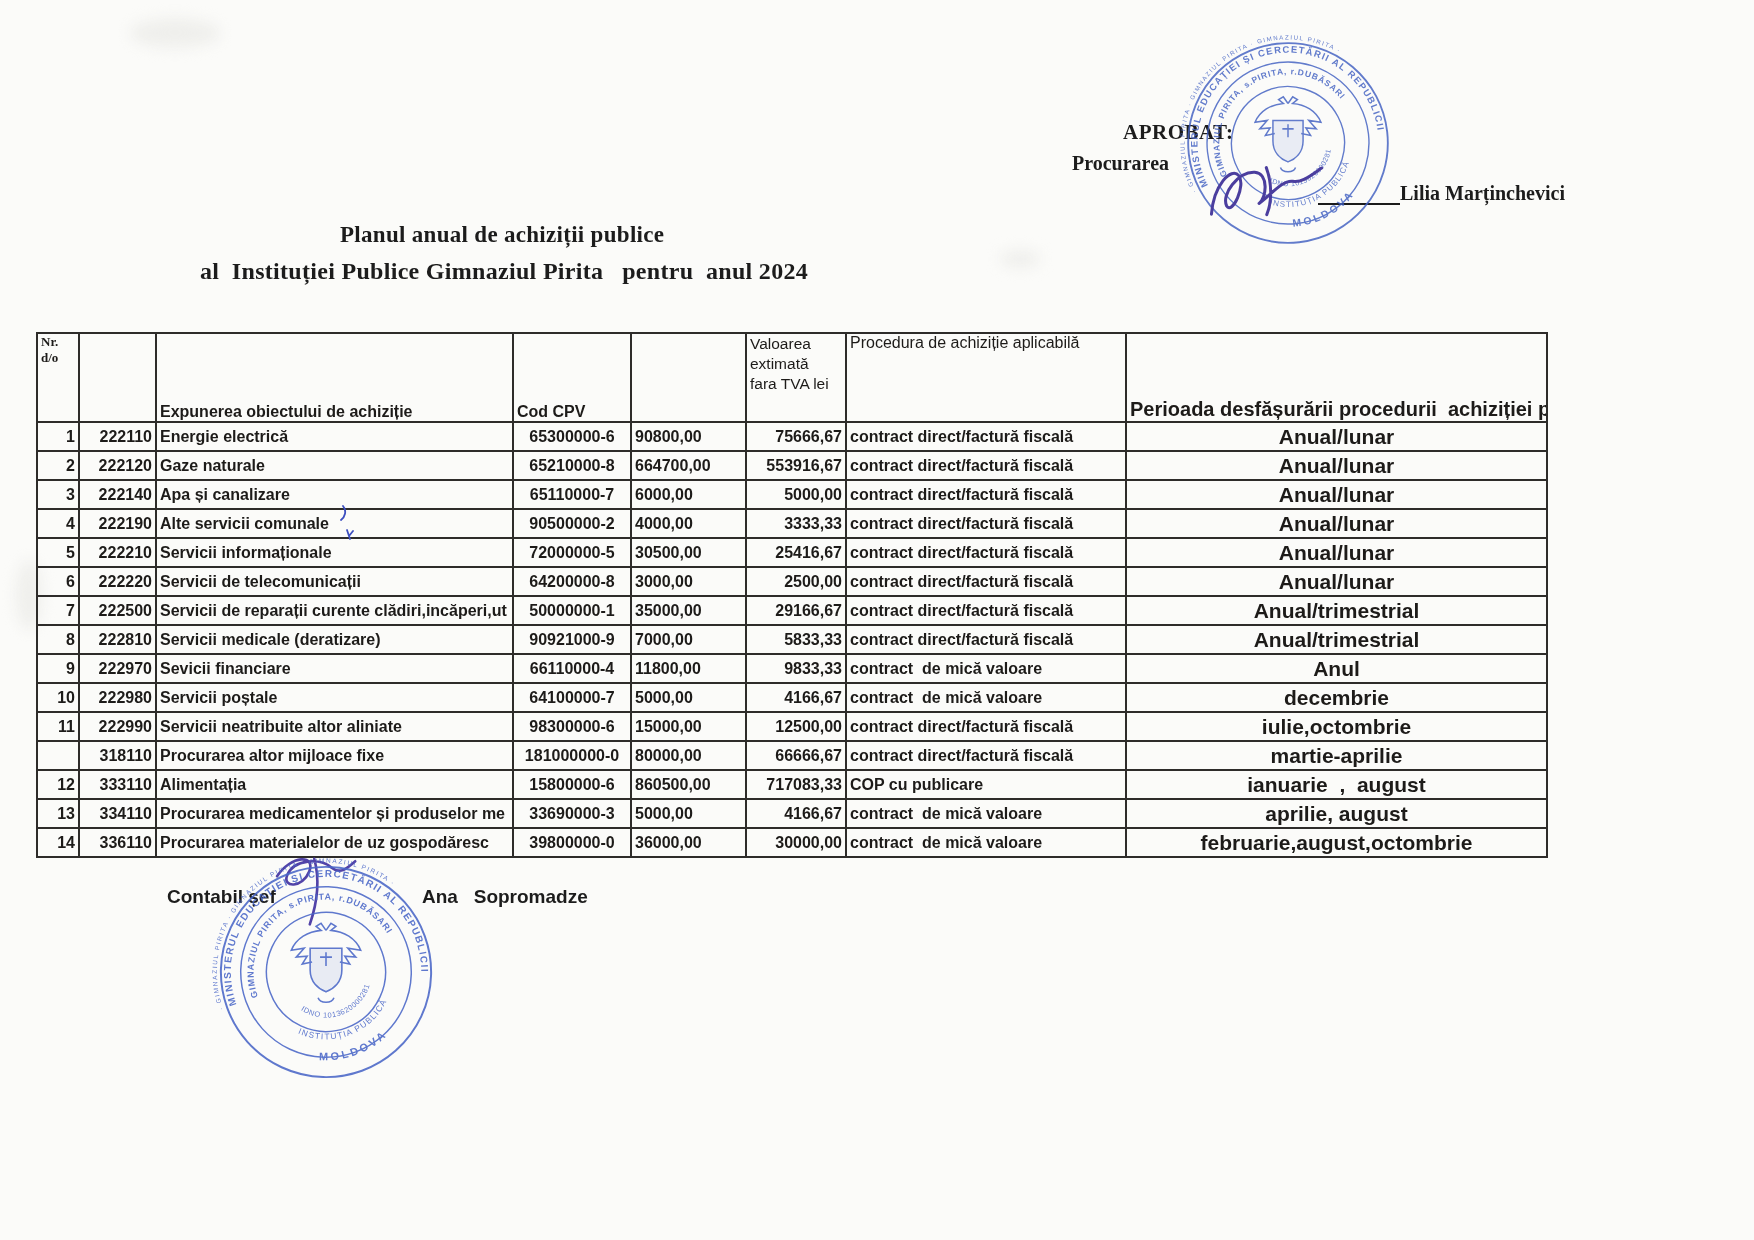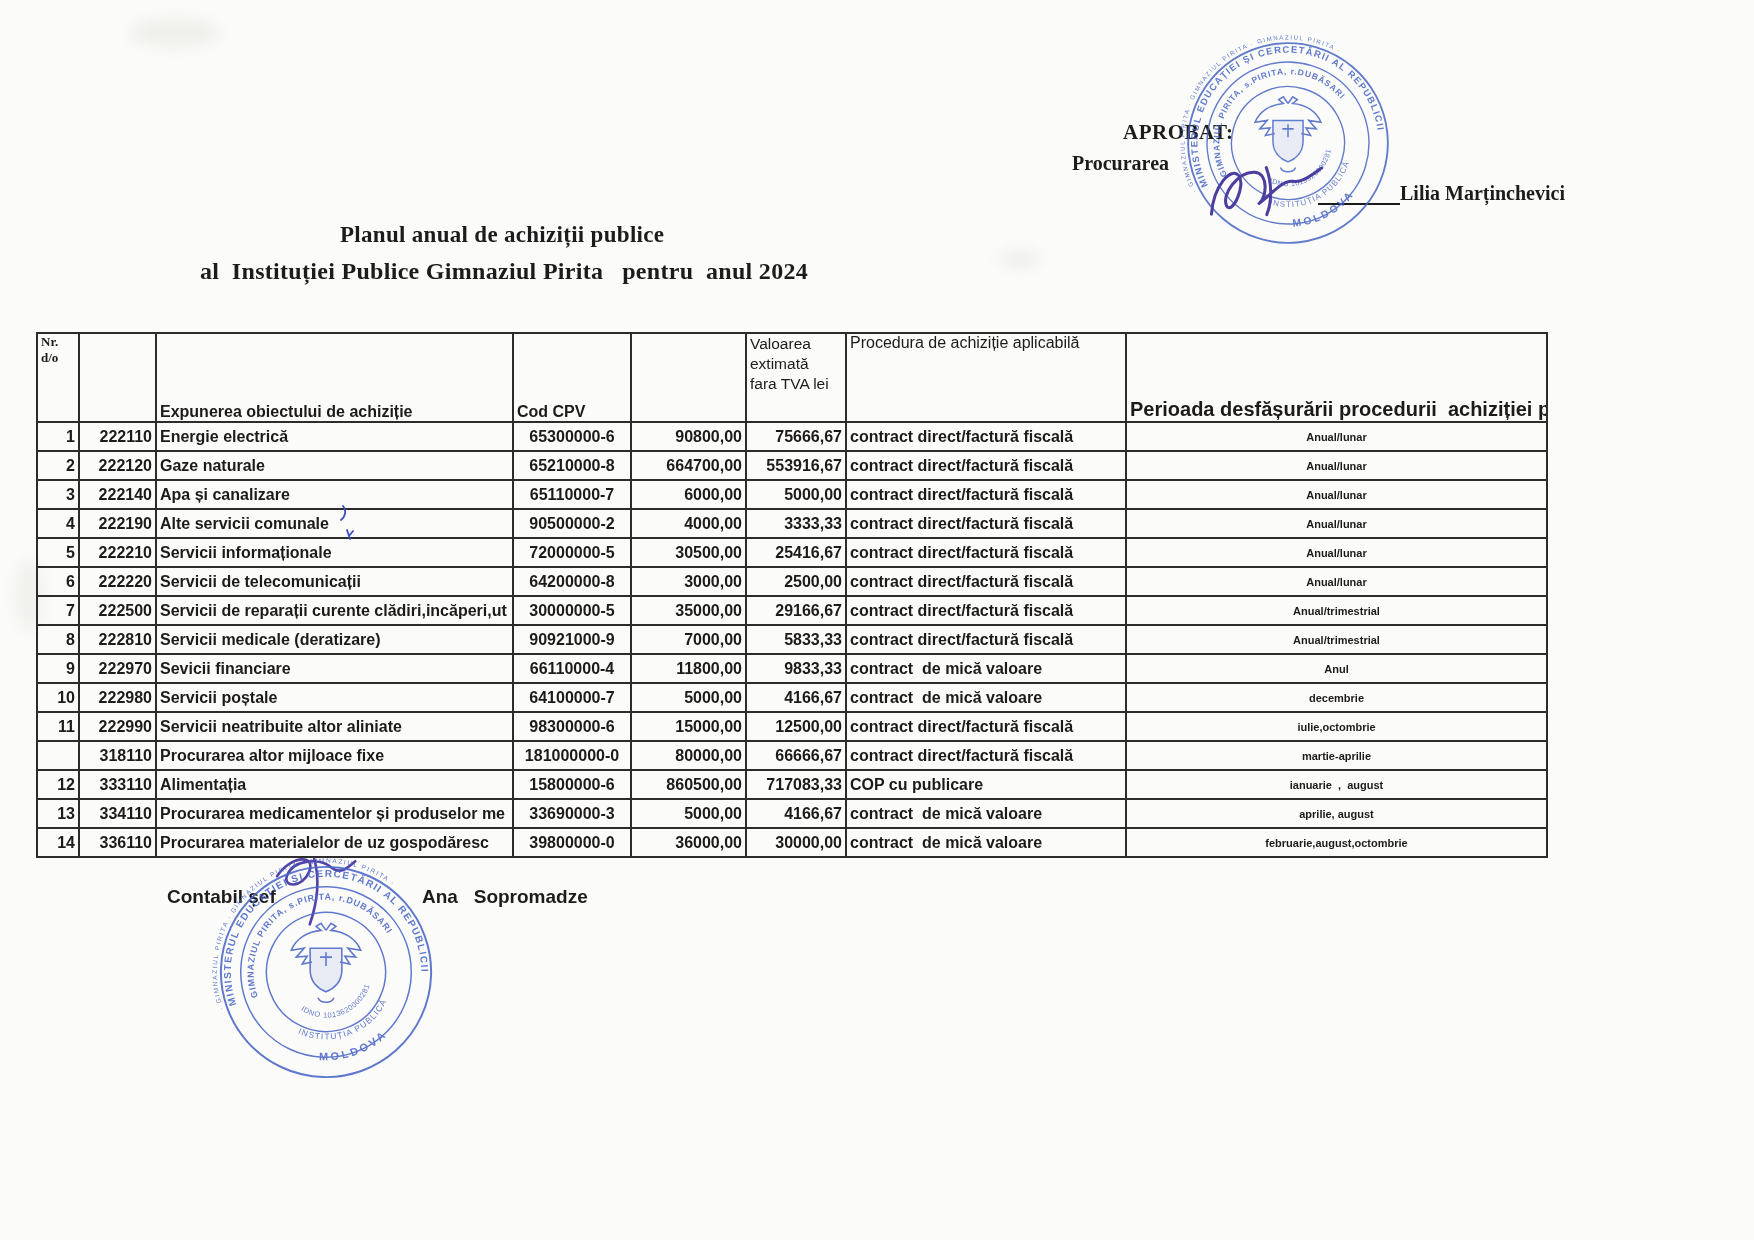"90800,00" .c-val { text-align: right -> none }
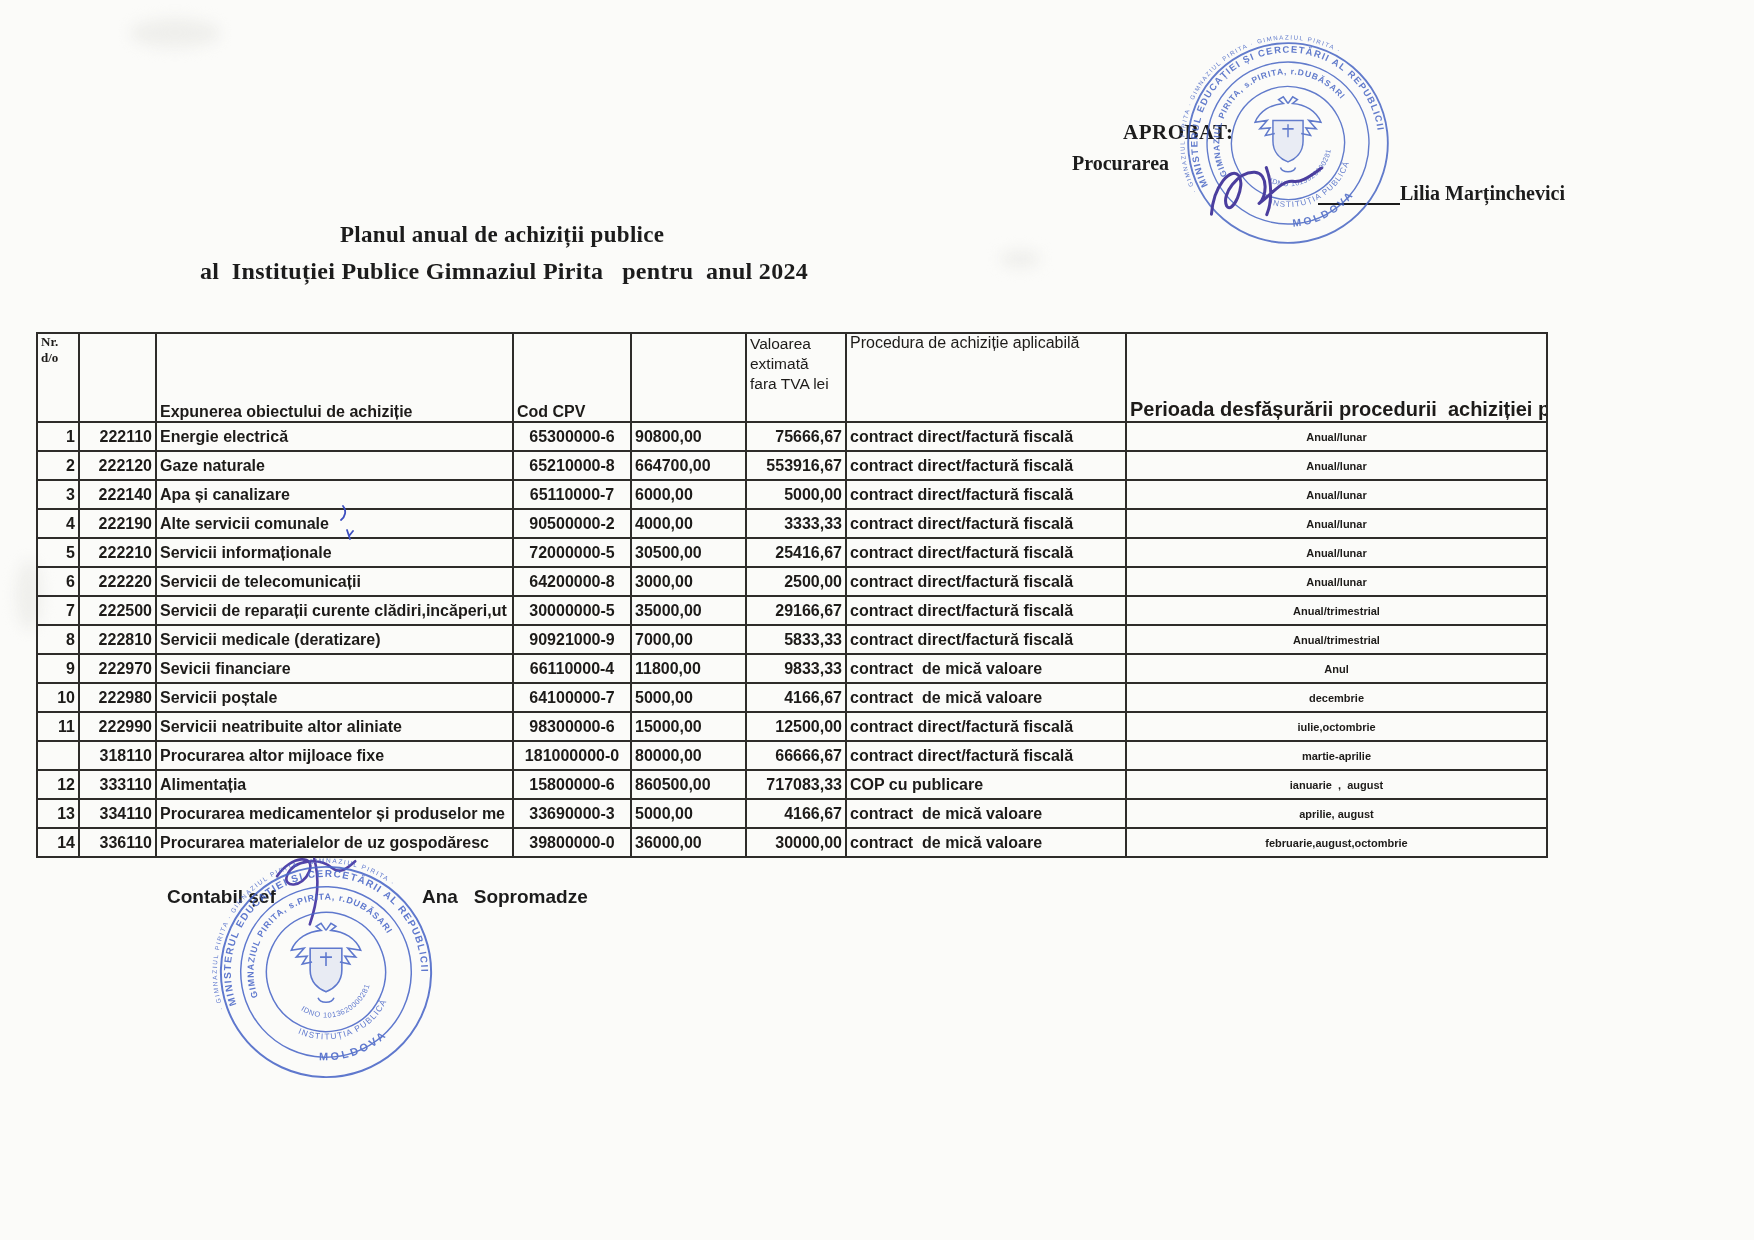"Anual/lunar" .c-per { font-size: 11px -> 21px }
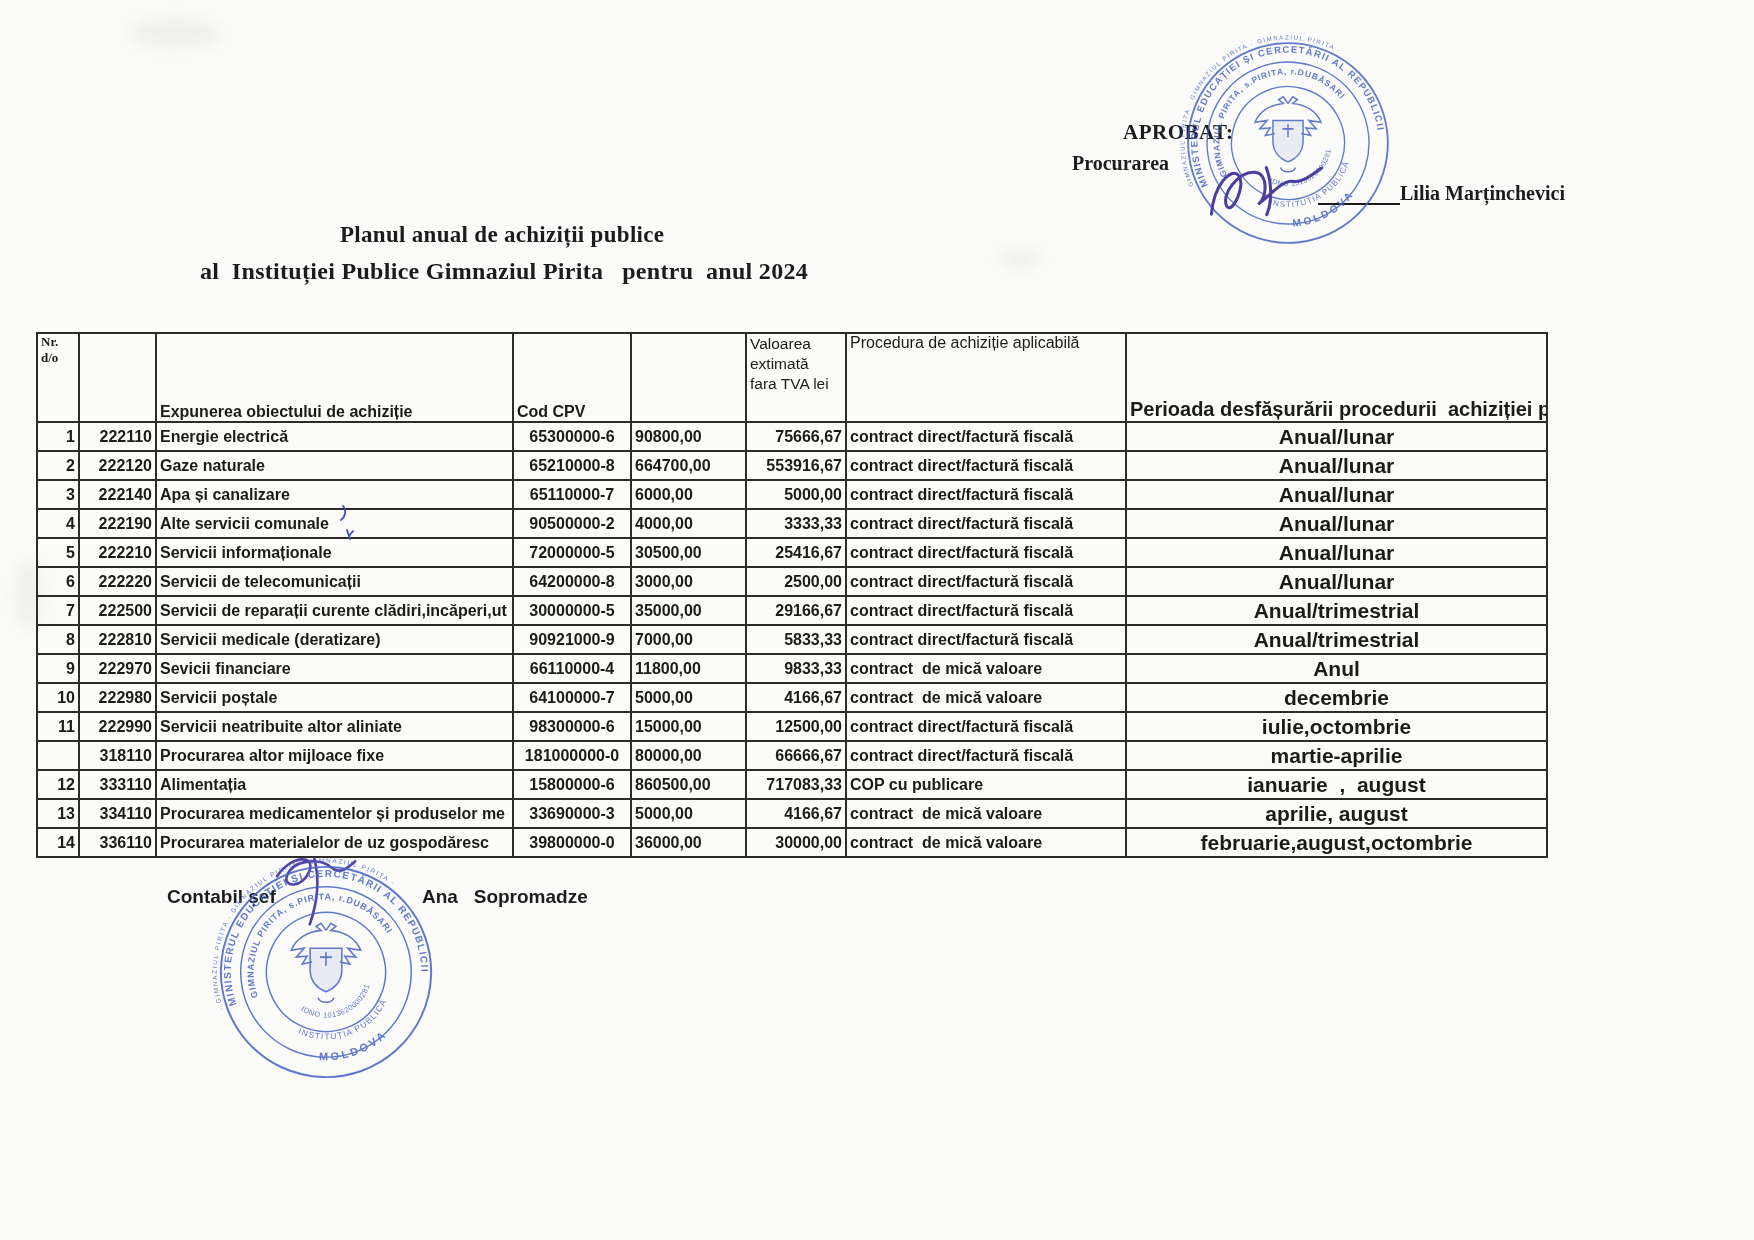"30000000-5" span { text: 30000000-5 -> 50000000-1 }
